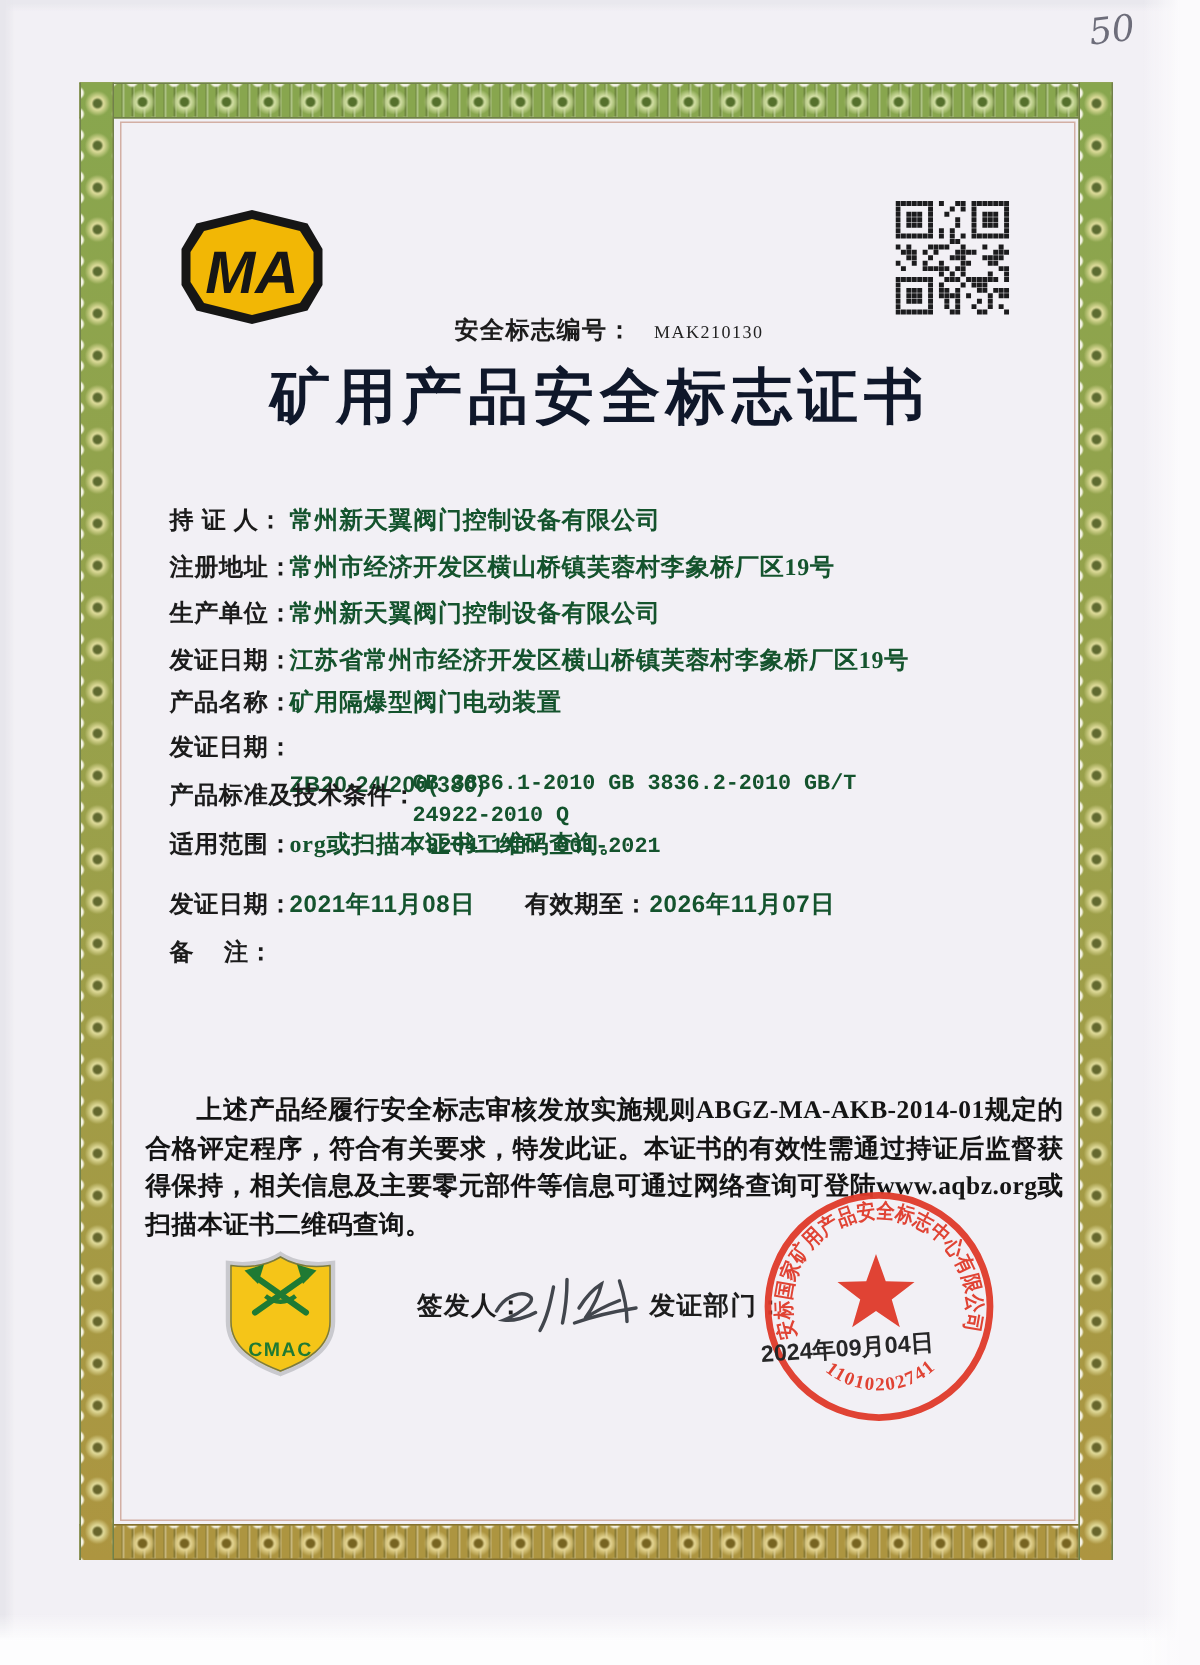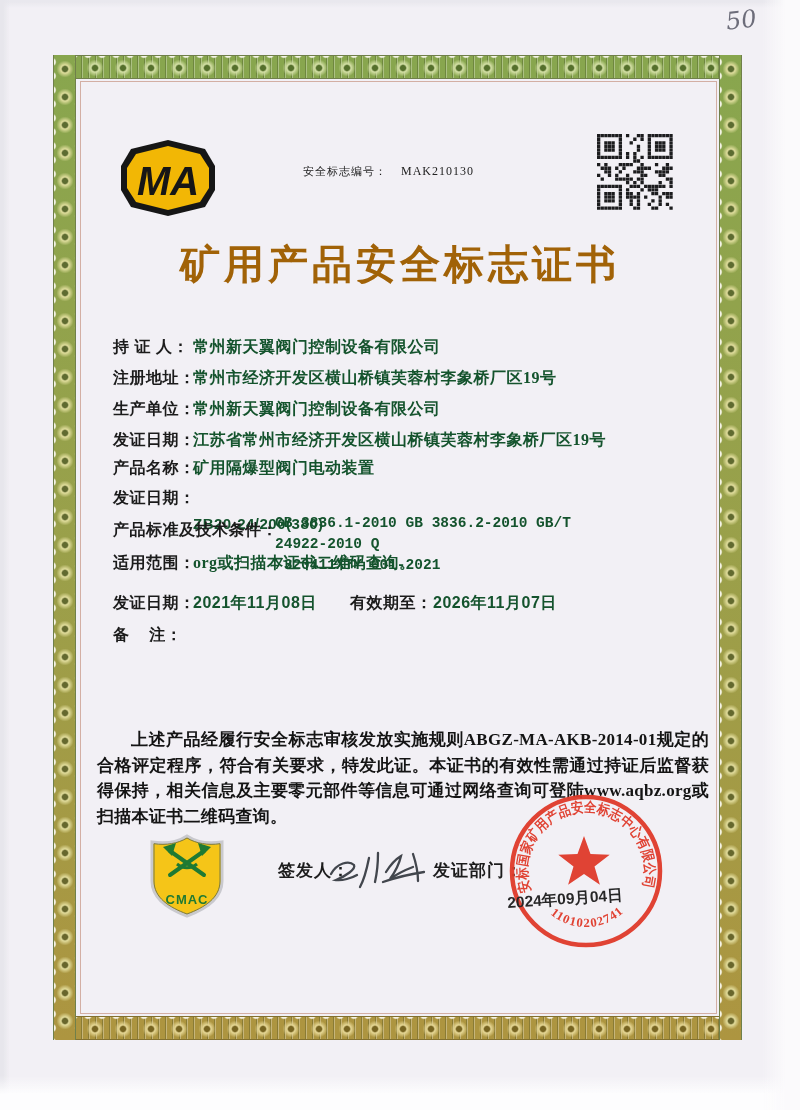"安全标志编号：" .certno-label { font-size: 11px -> 16px; font-weight: normal -> bold; margin-top: none -> 46px }
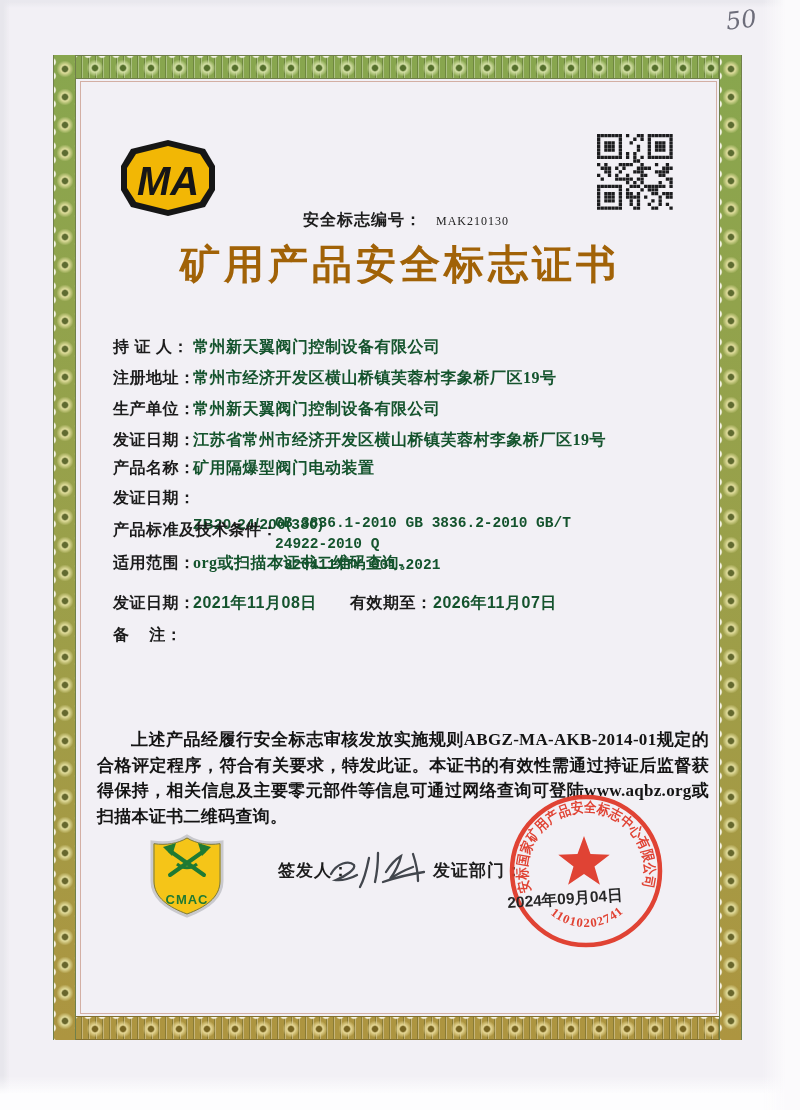"矿用产品安全标志证书" .title { color: #a16207 -> #0f172a }
